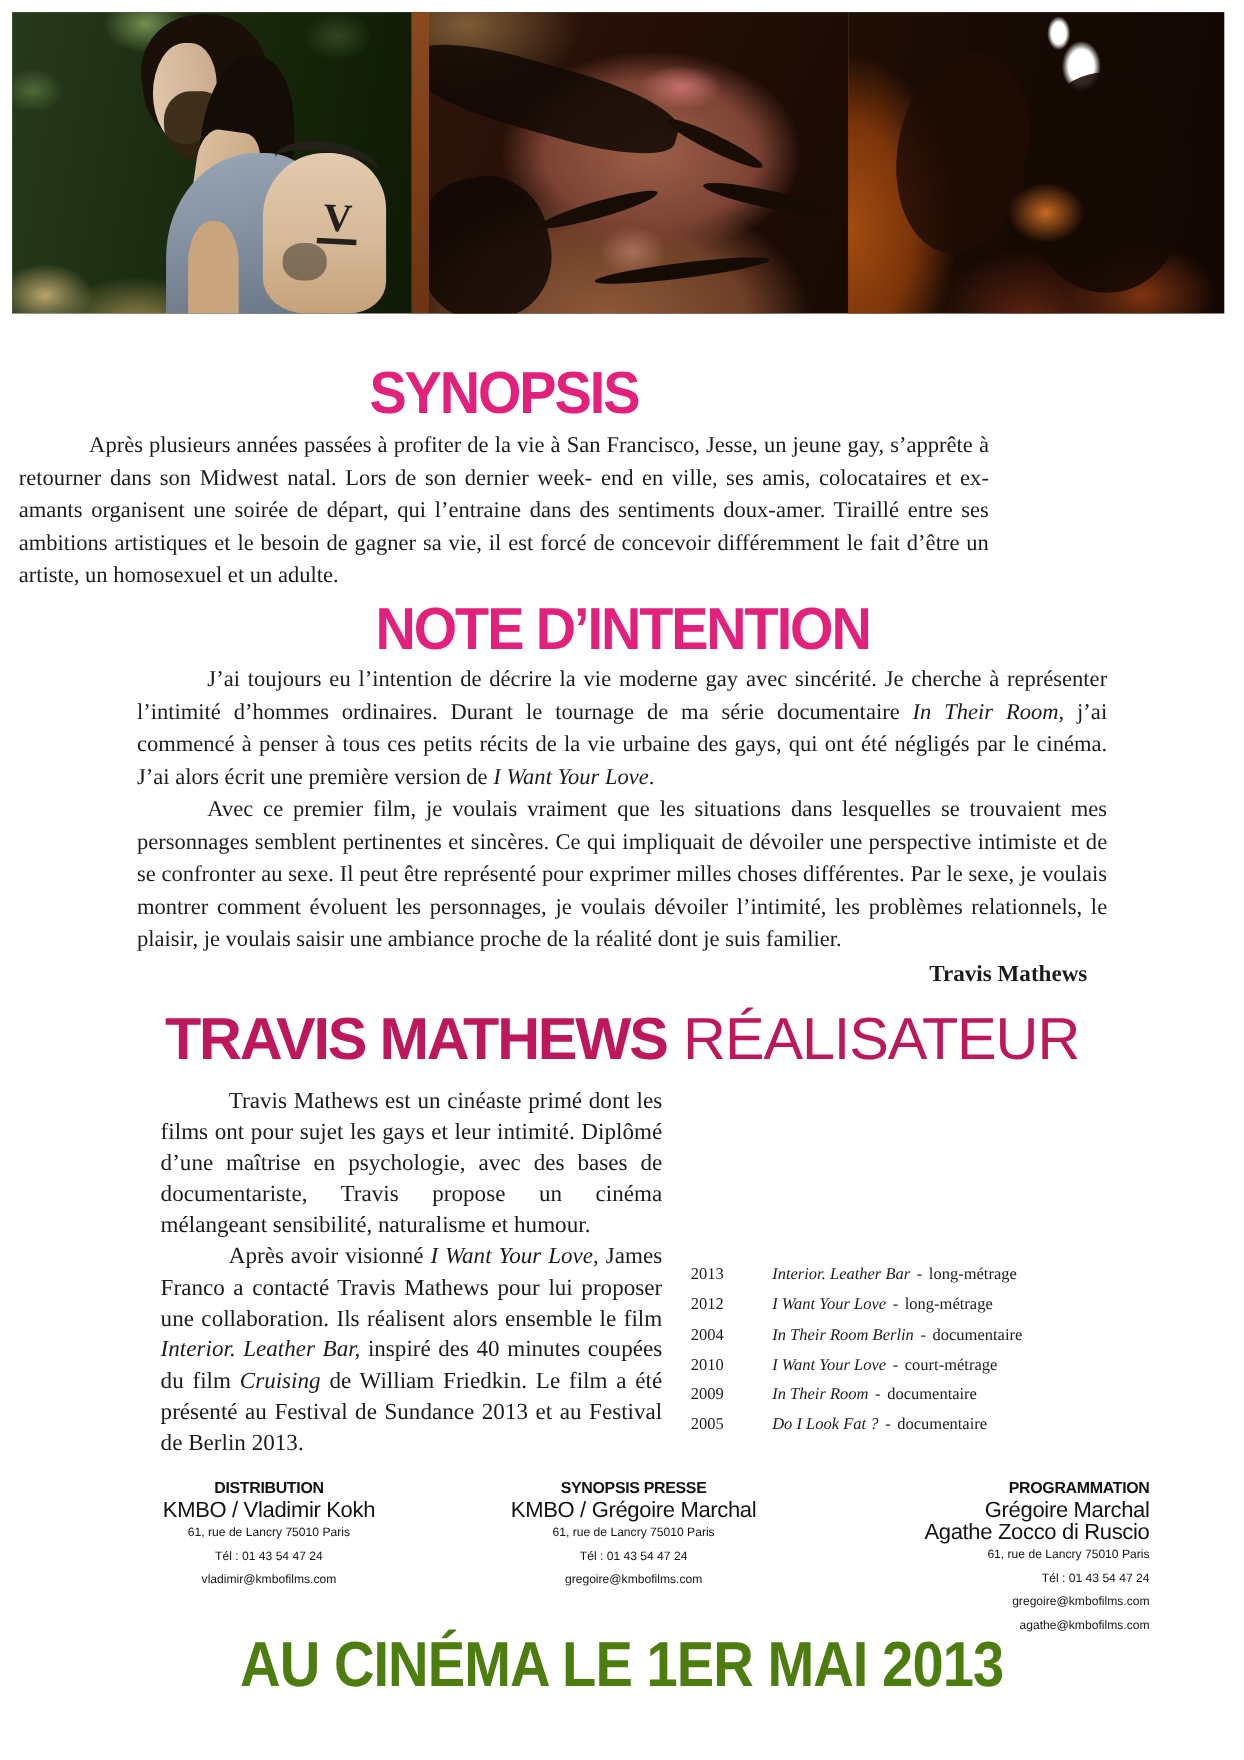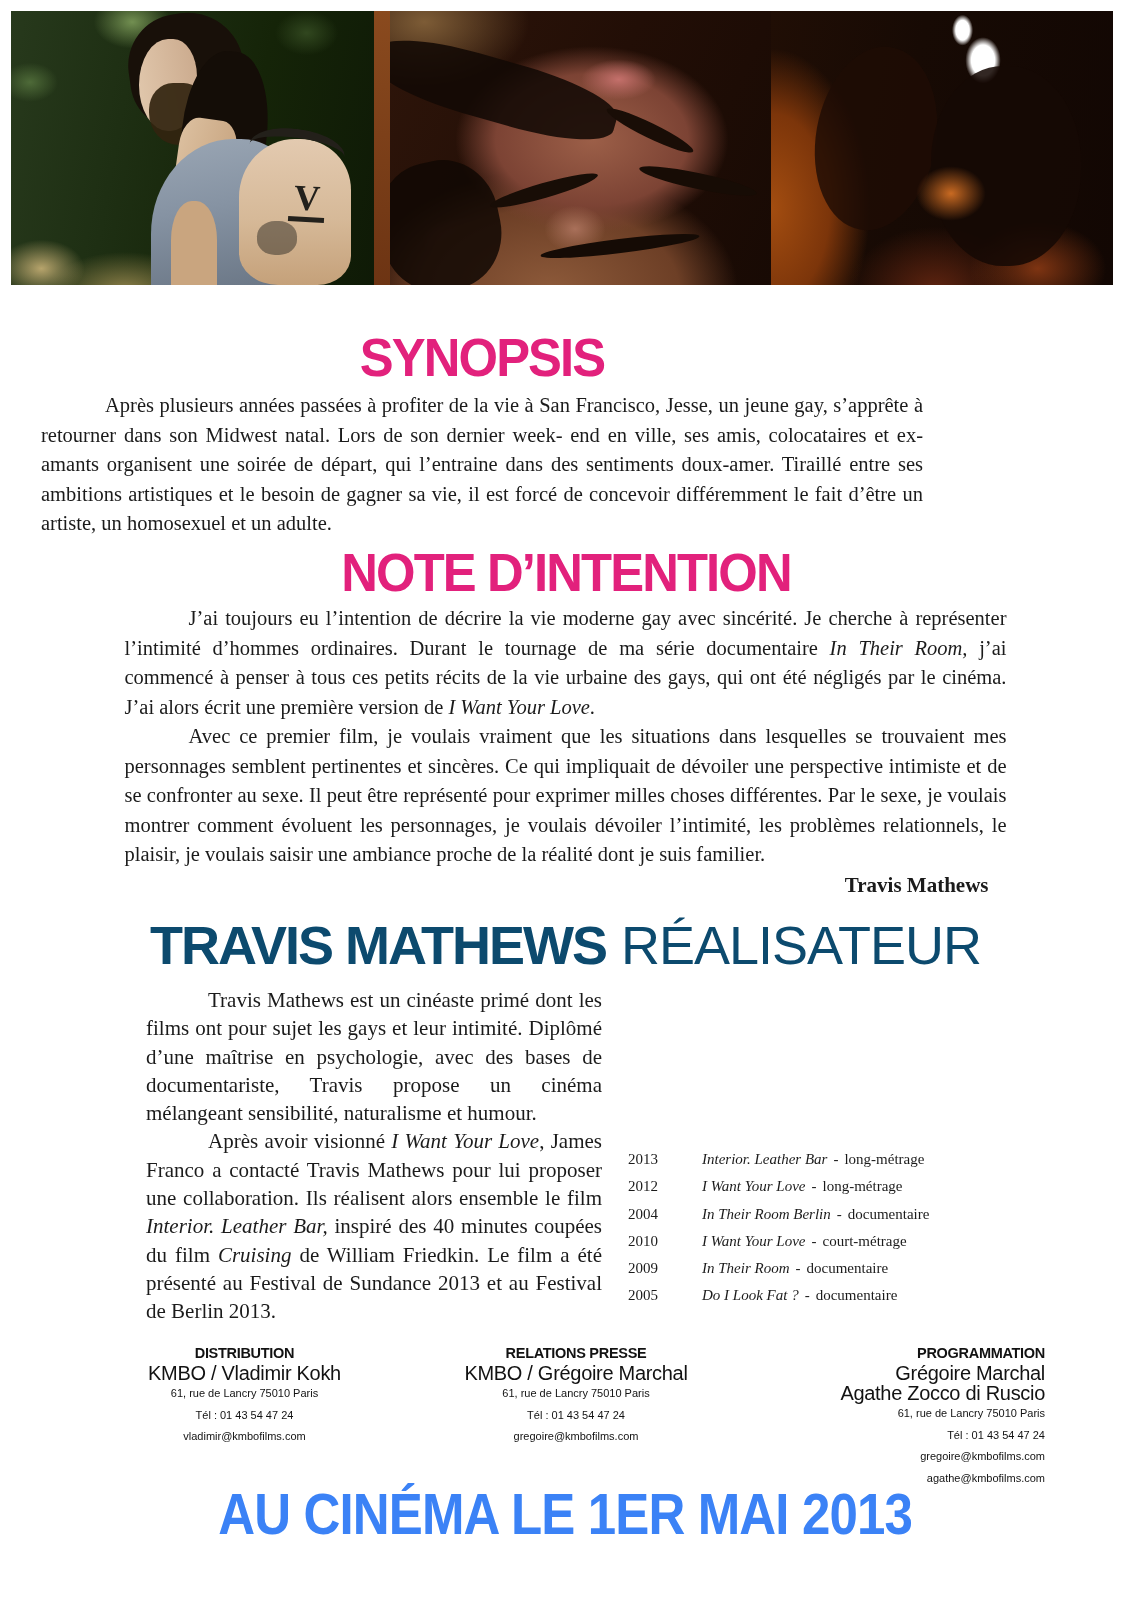"SYNOPSIS" #synopsis-section { margin-left: 24px -> none }
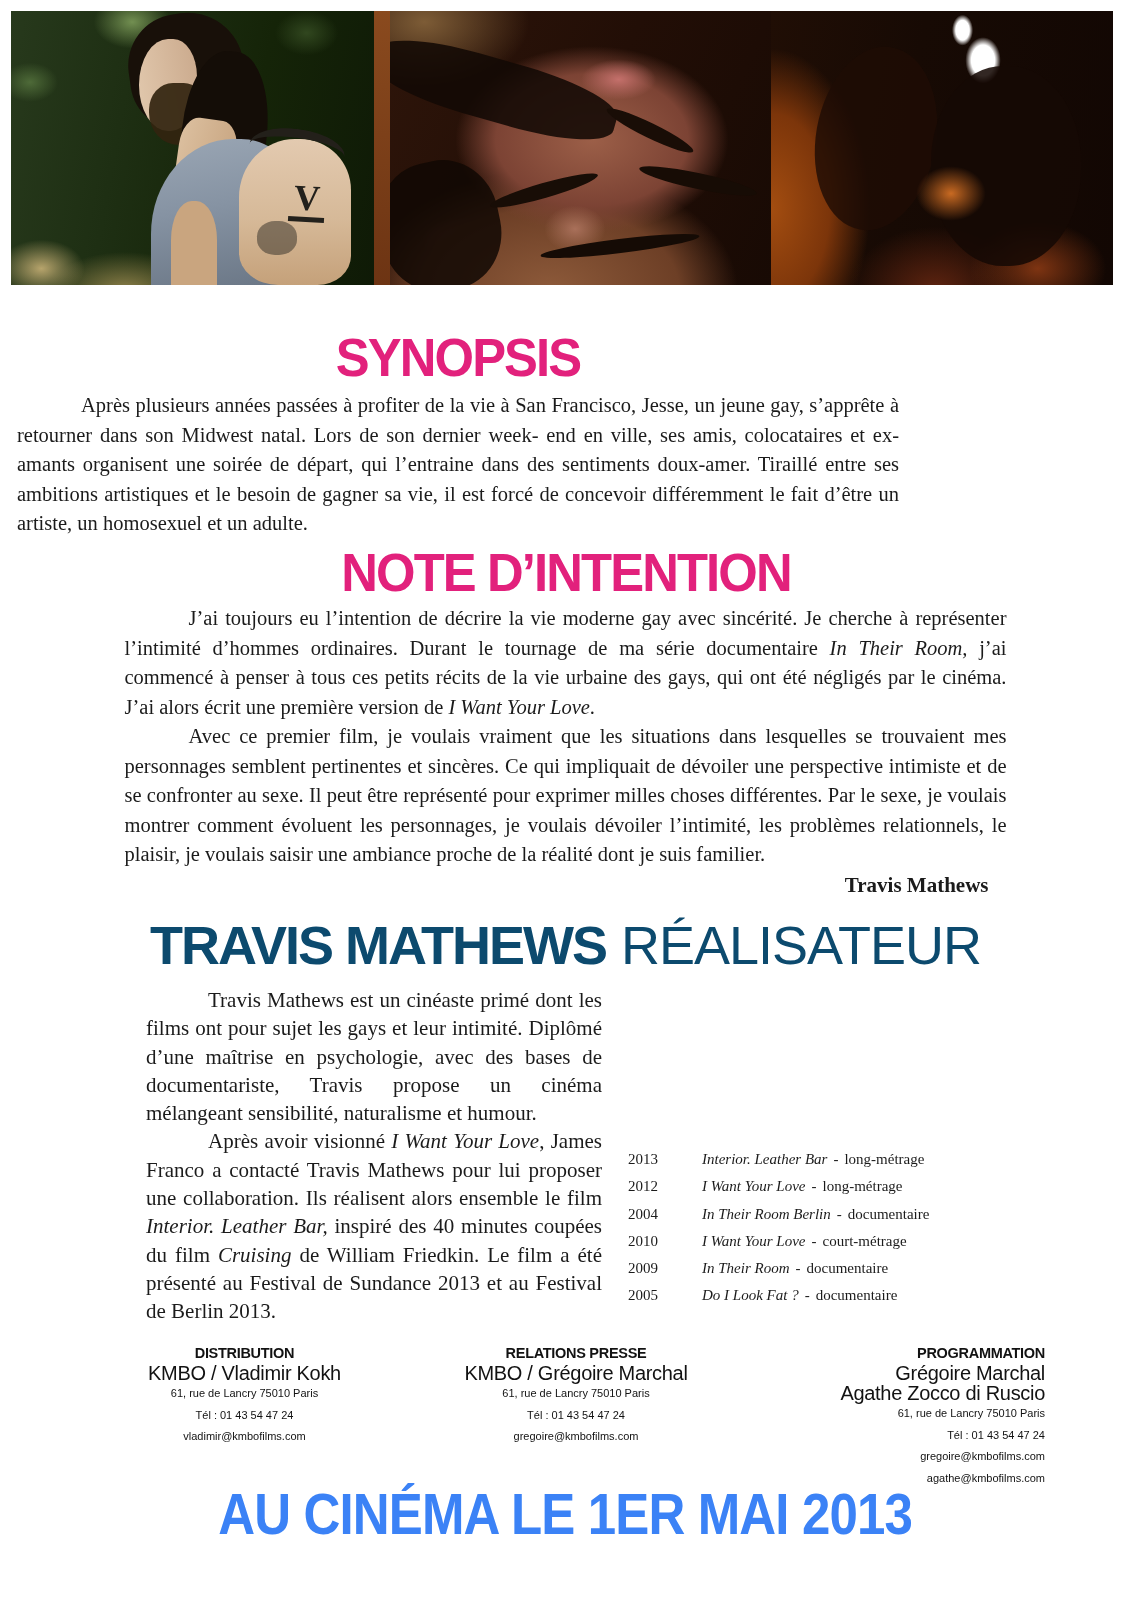"TRAVIS MATHEWS RÉALISATEUR" #director-heading { color: #0c4a6e -> #be185d }
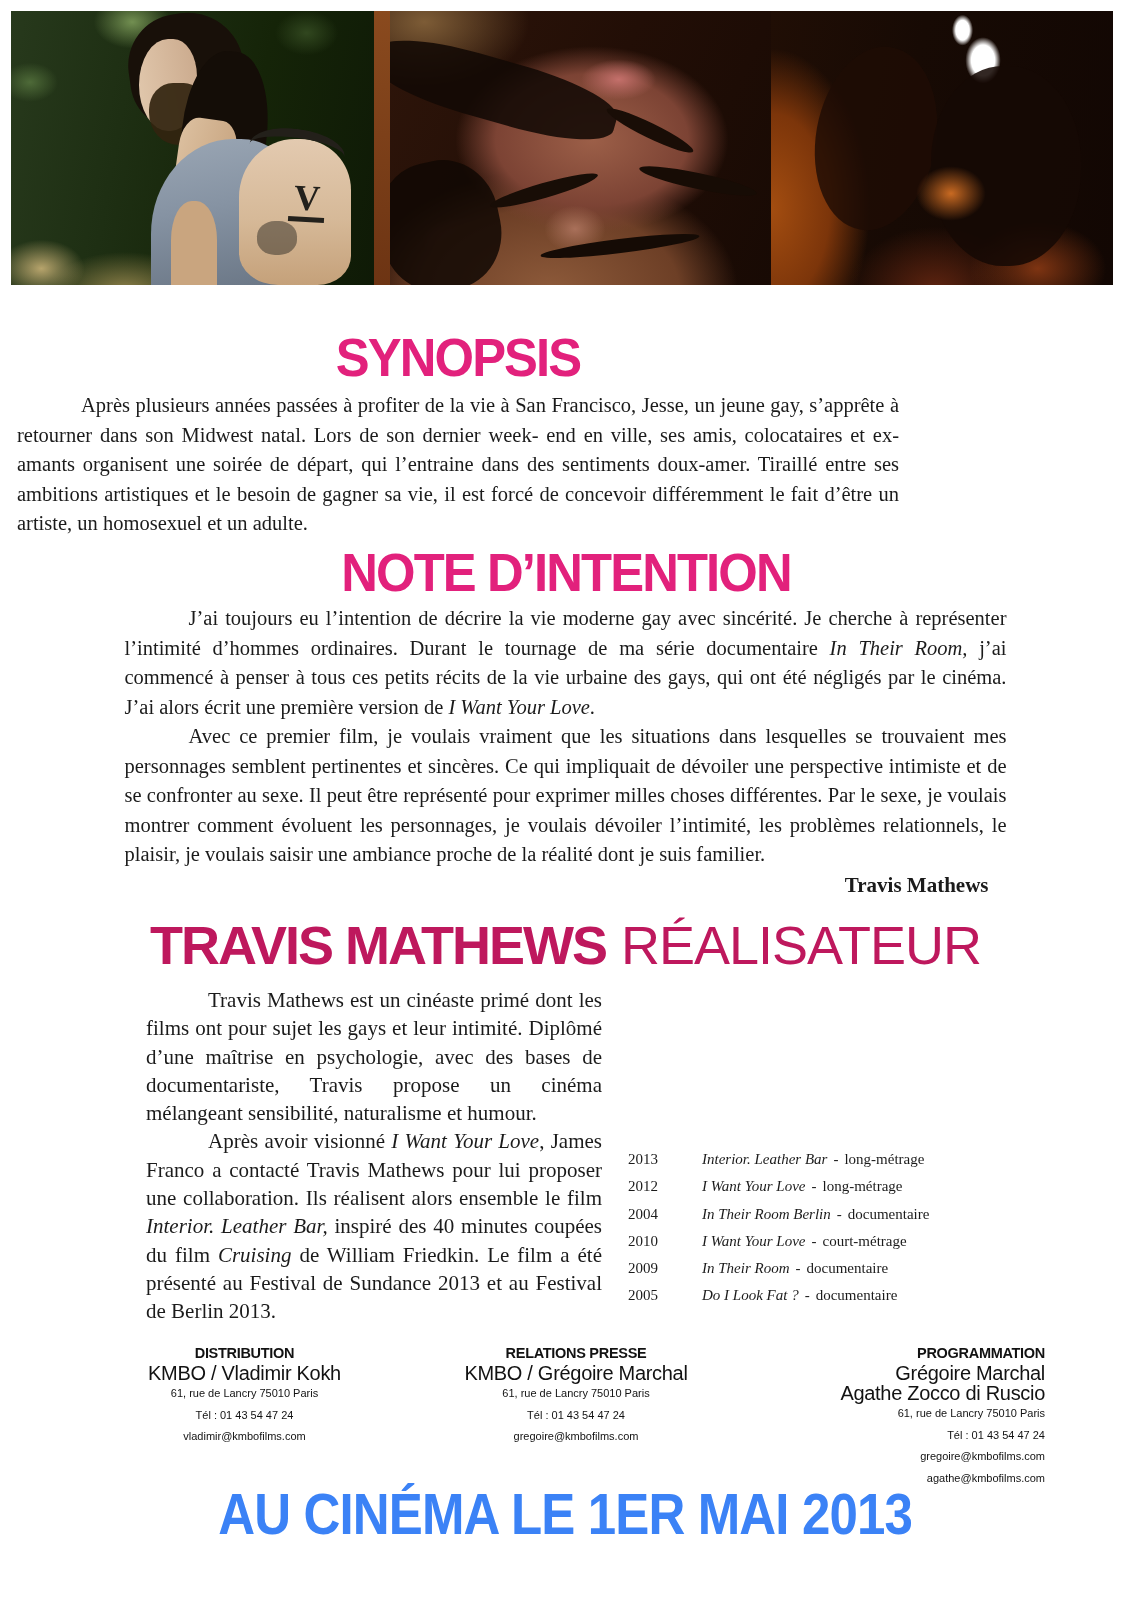"RELATIONS PRESSE" div.contact-heading { text: RELATIONS -> SYNOPSIS }
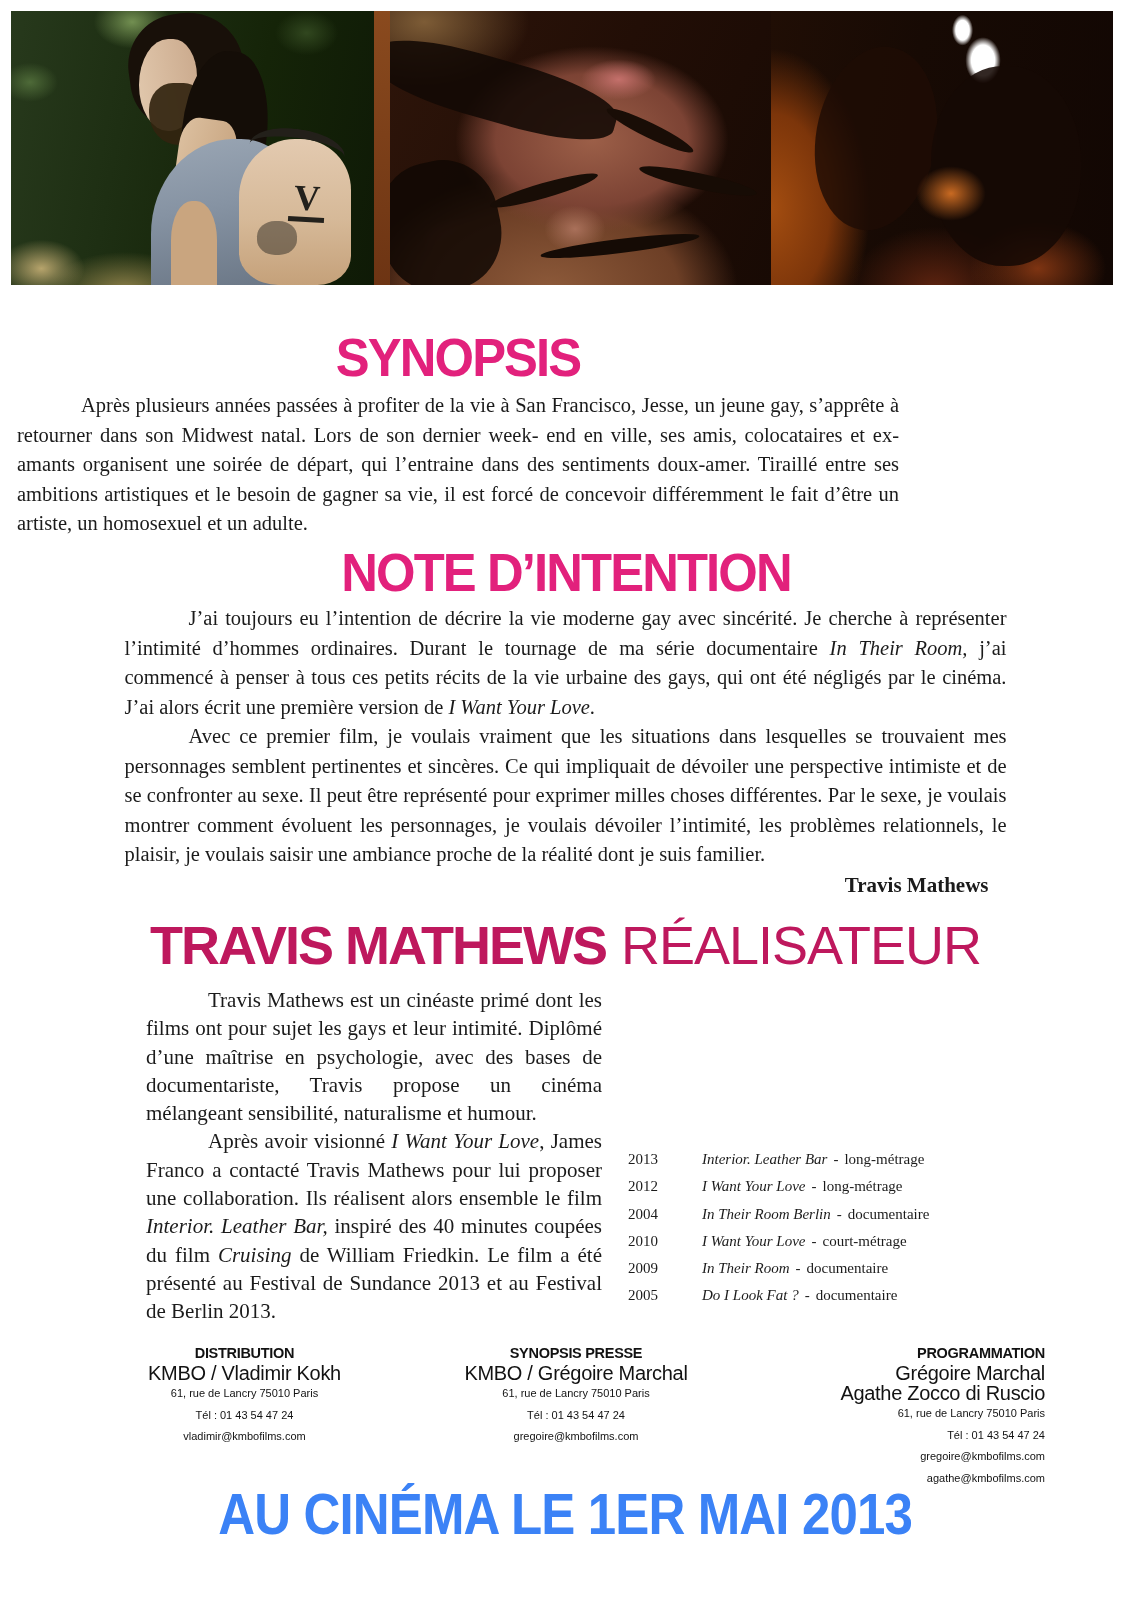"AU CINÉMA LE 1ER MAI" #release-banner { color: #3b82f6 -> #4d7c0f }
